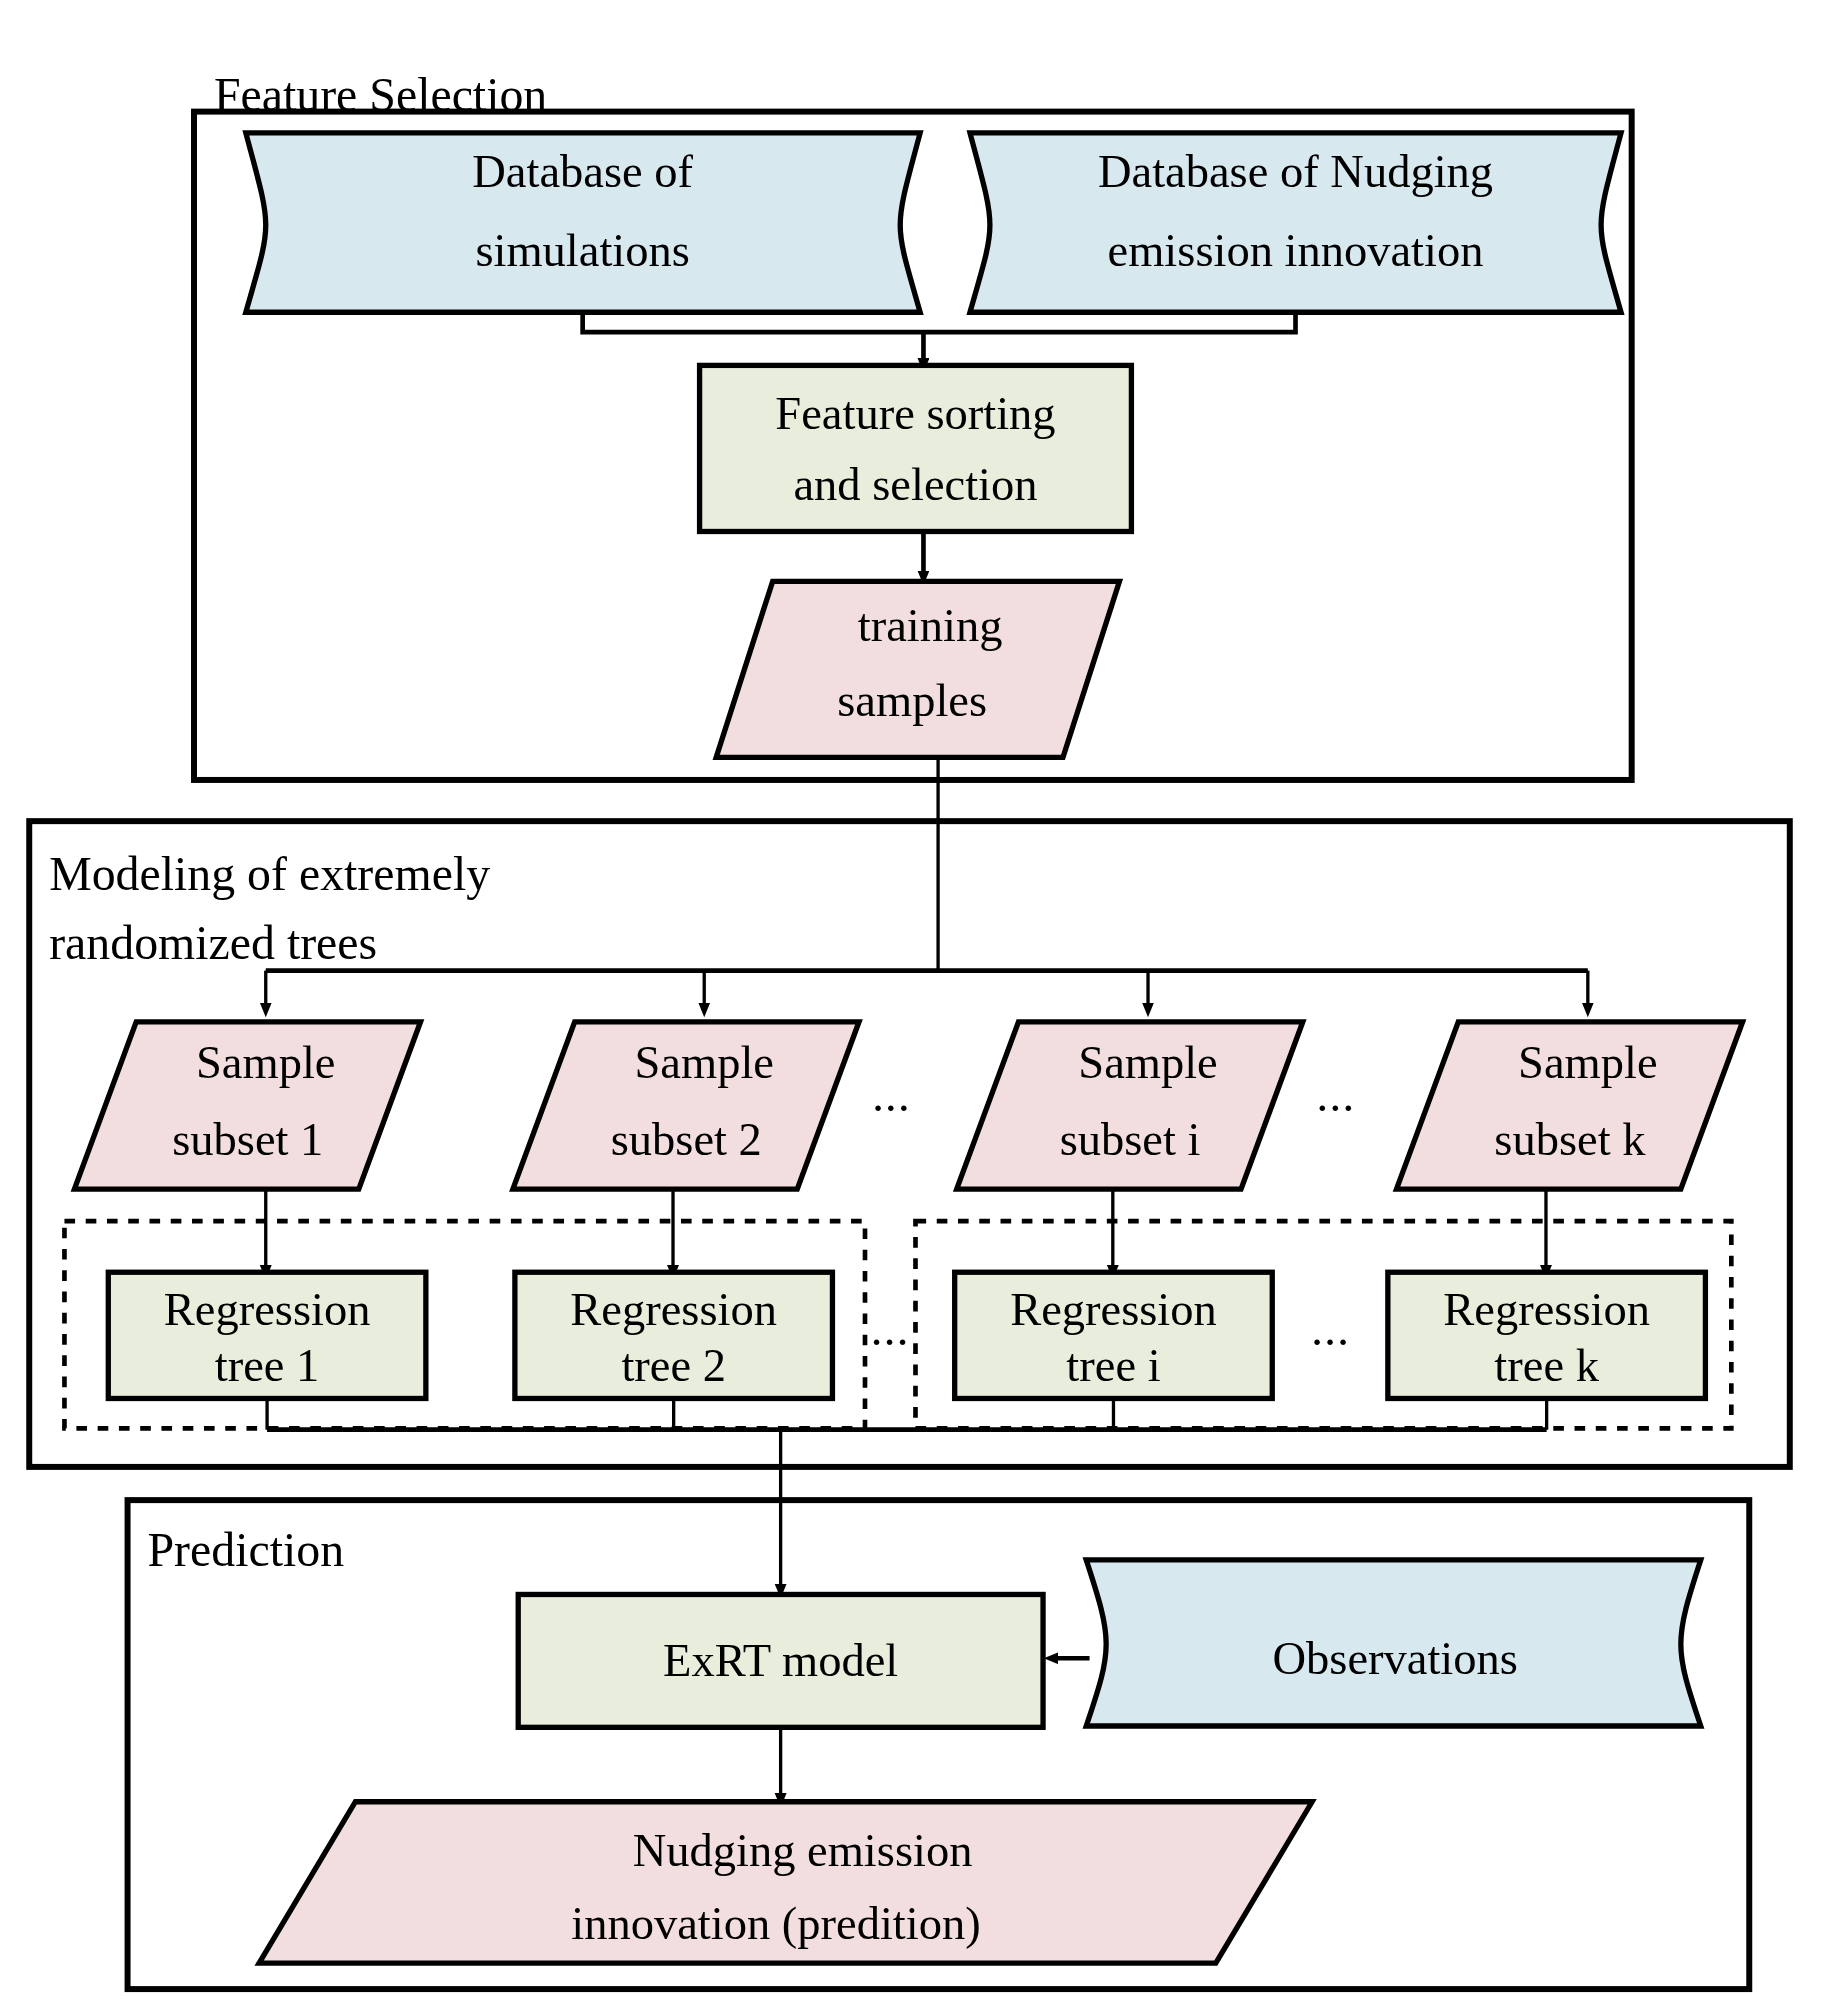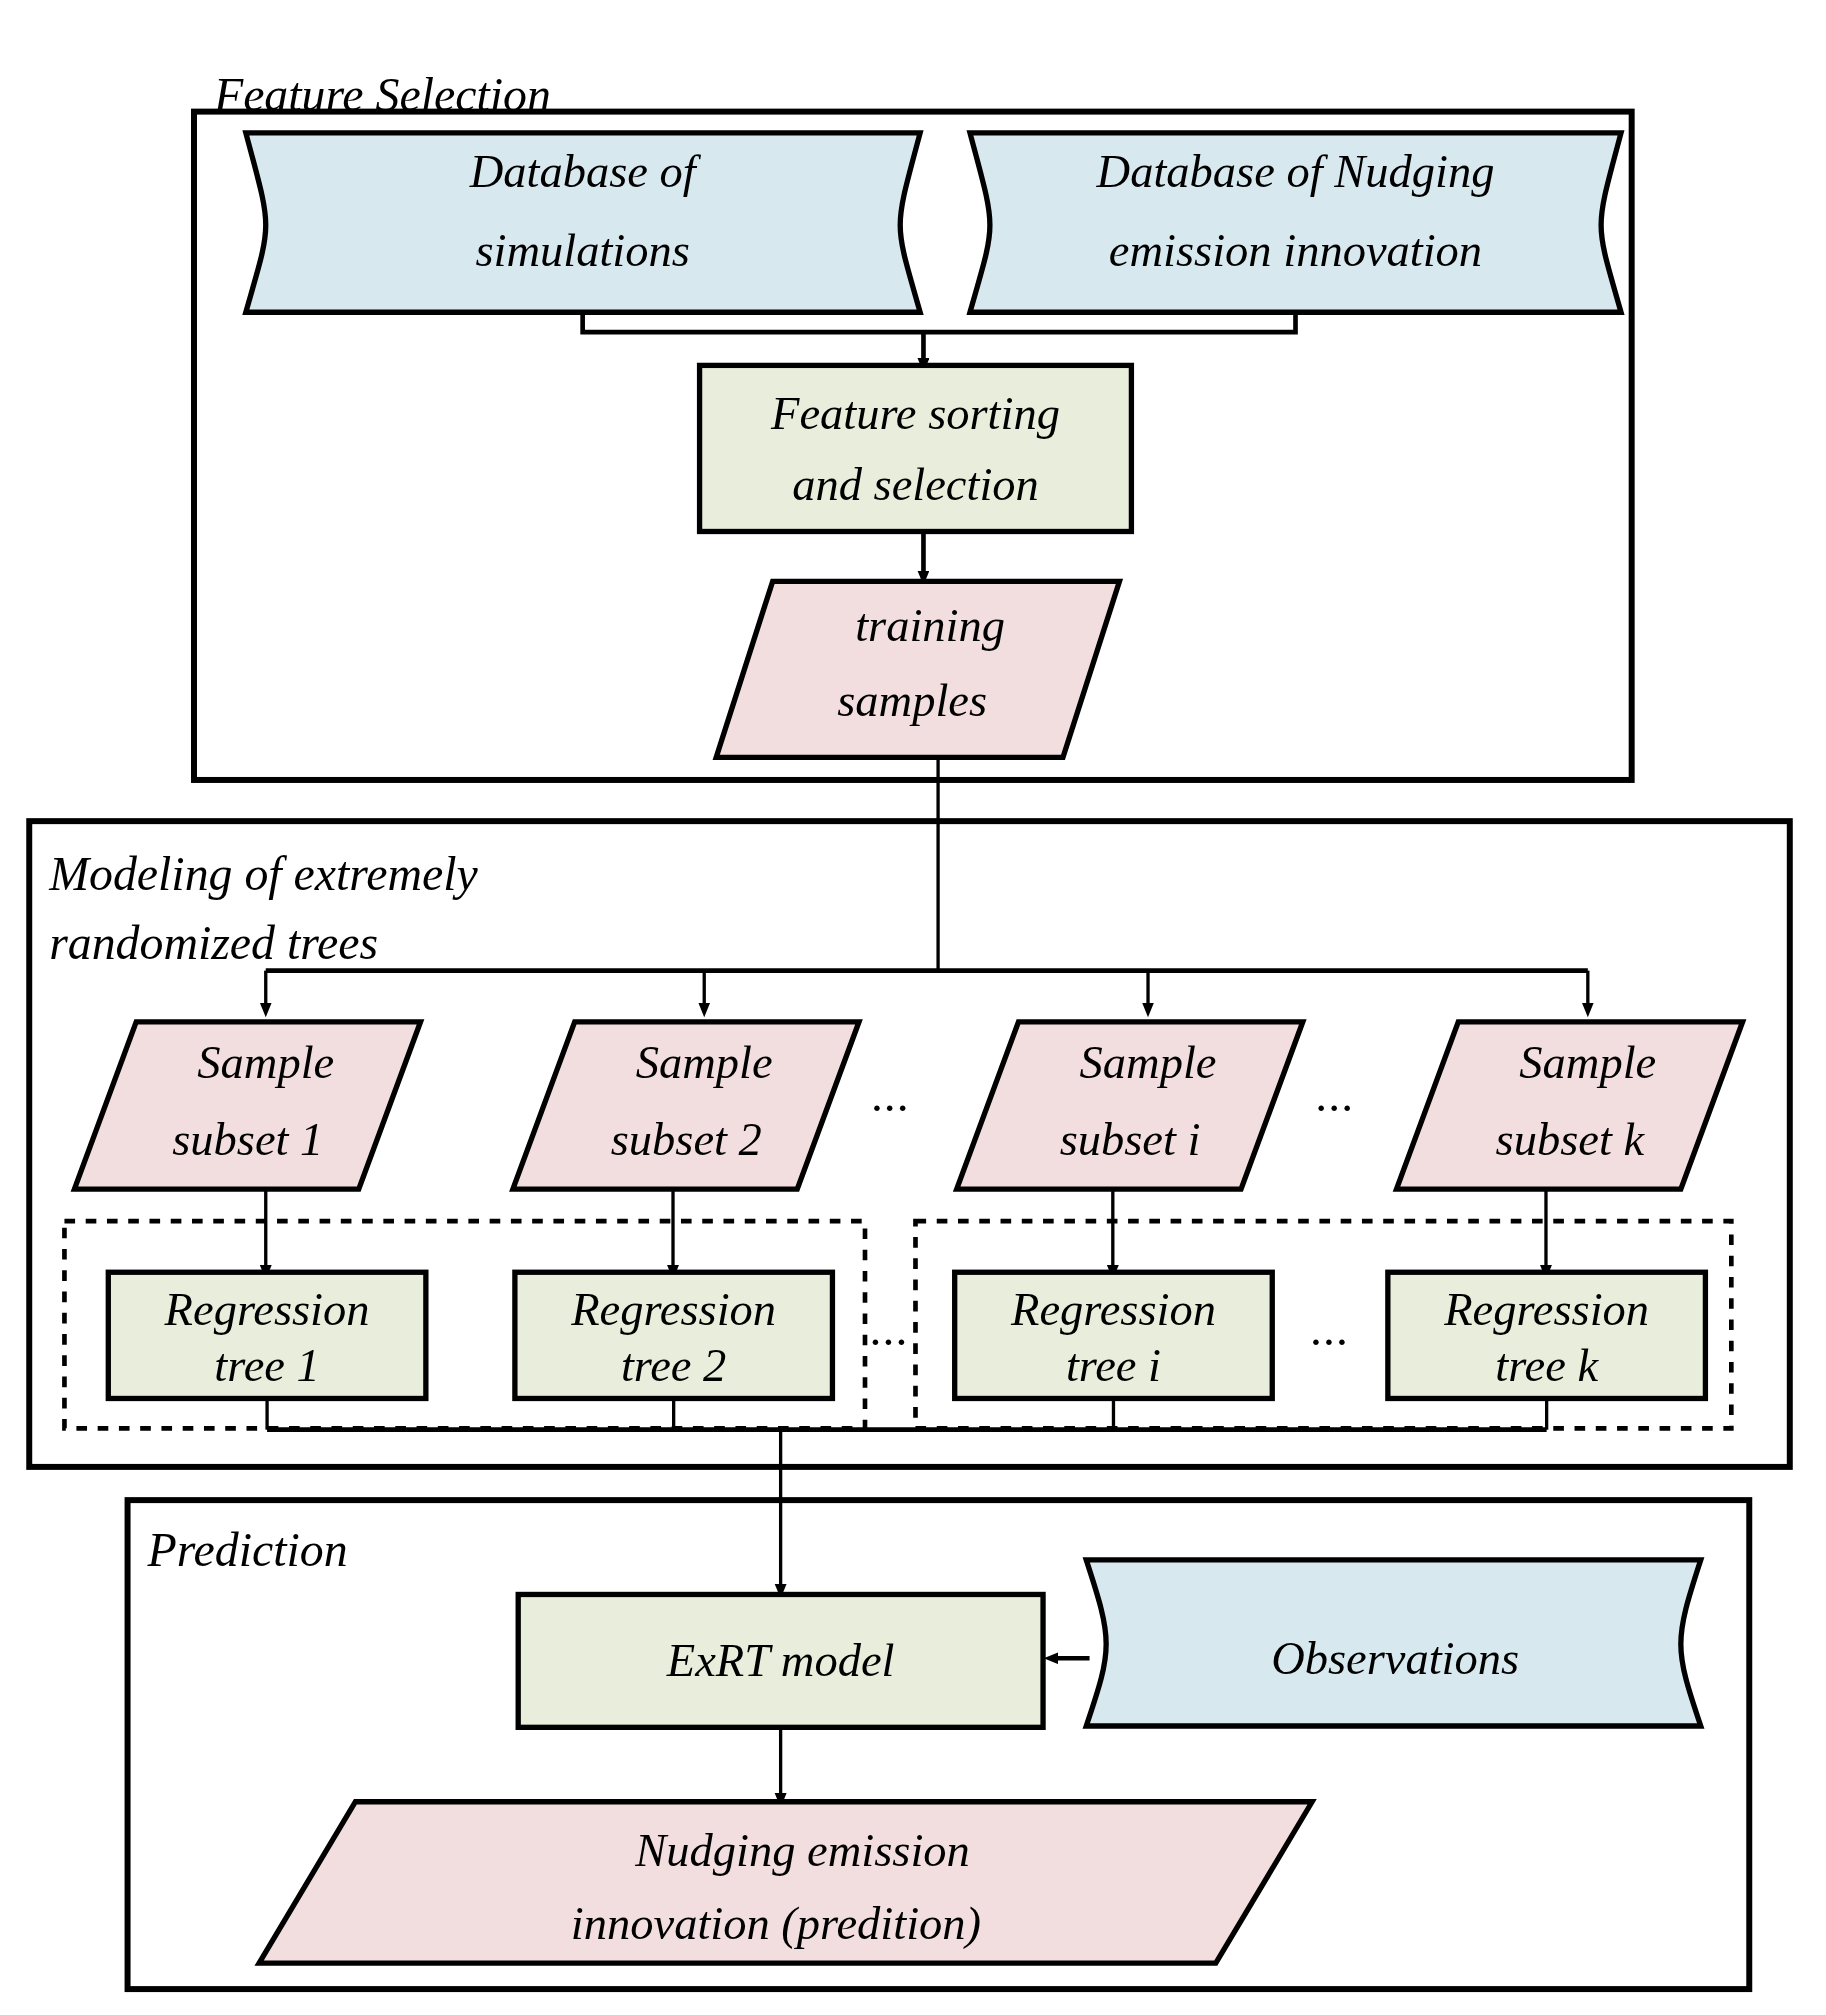"Feature Selection" #page { font-style: italic -> none }
